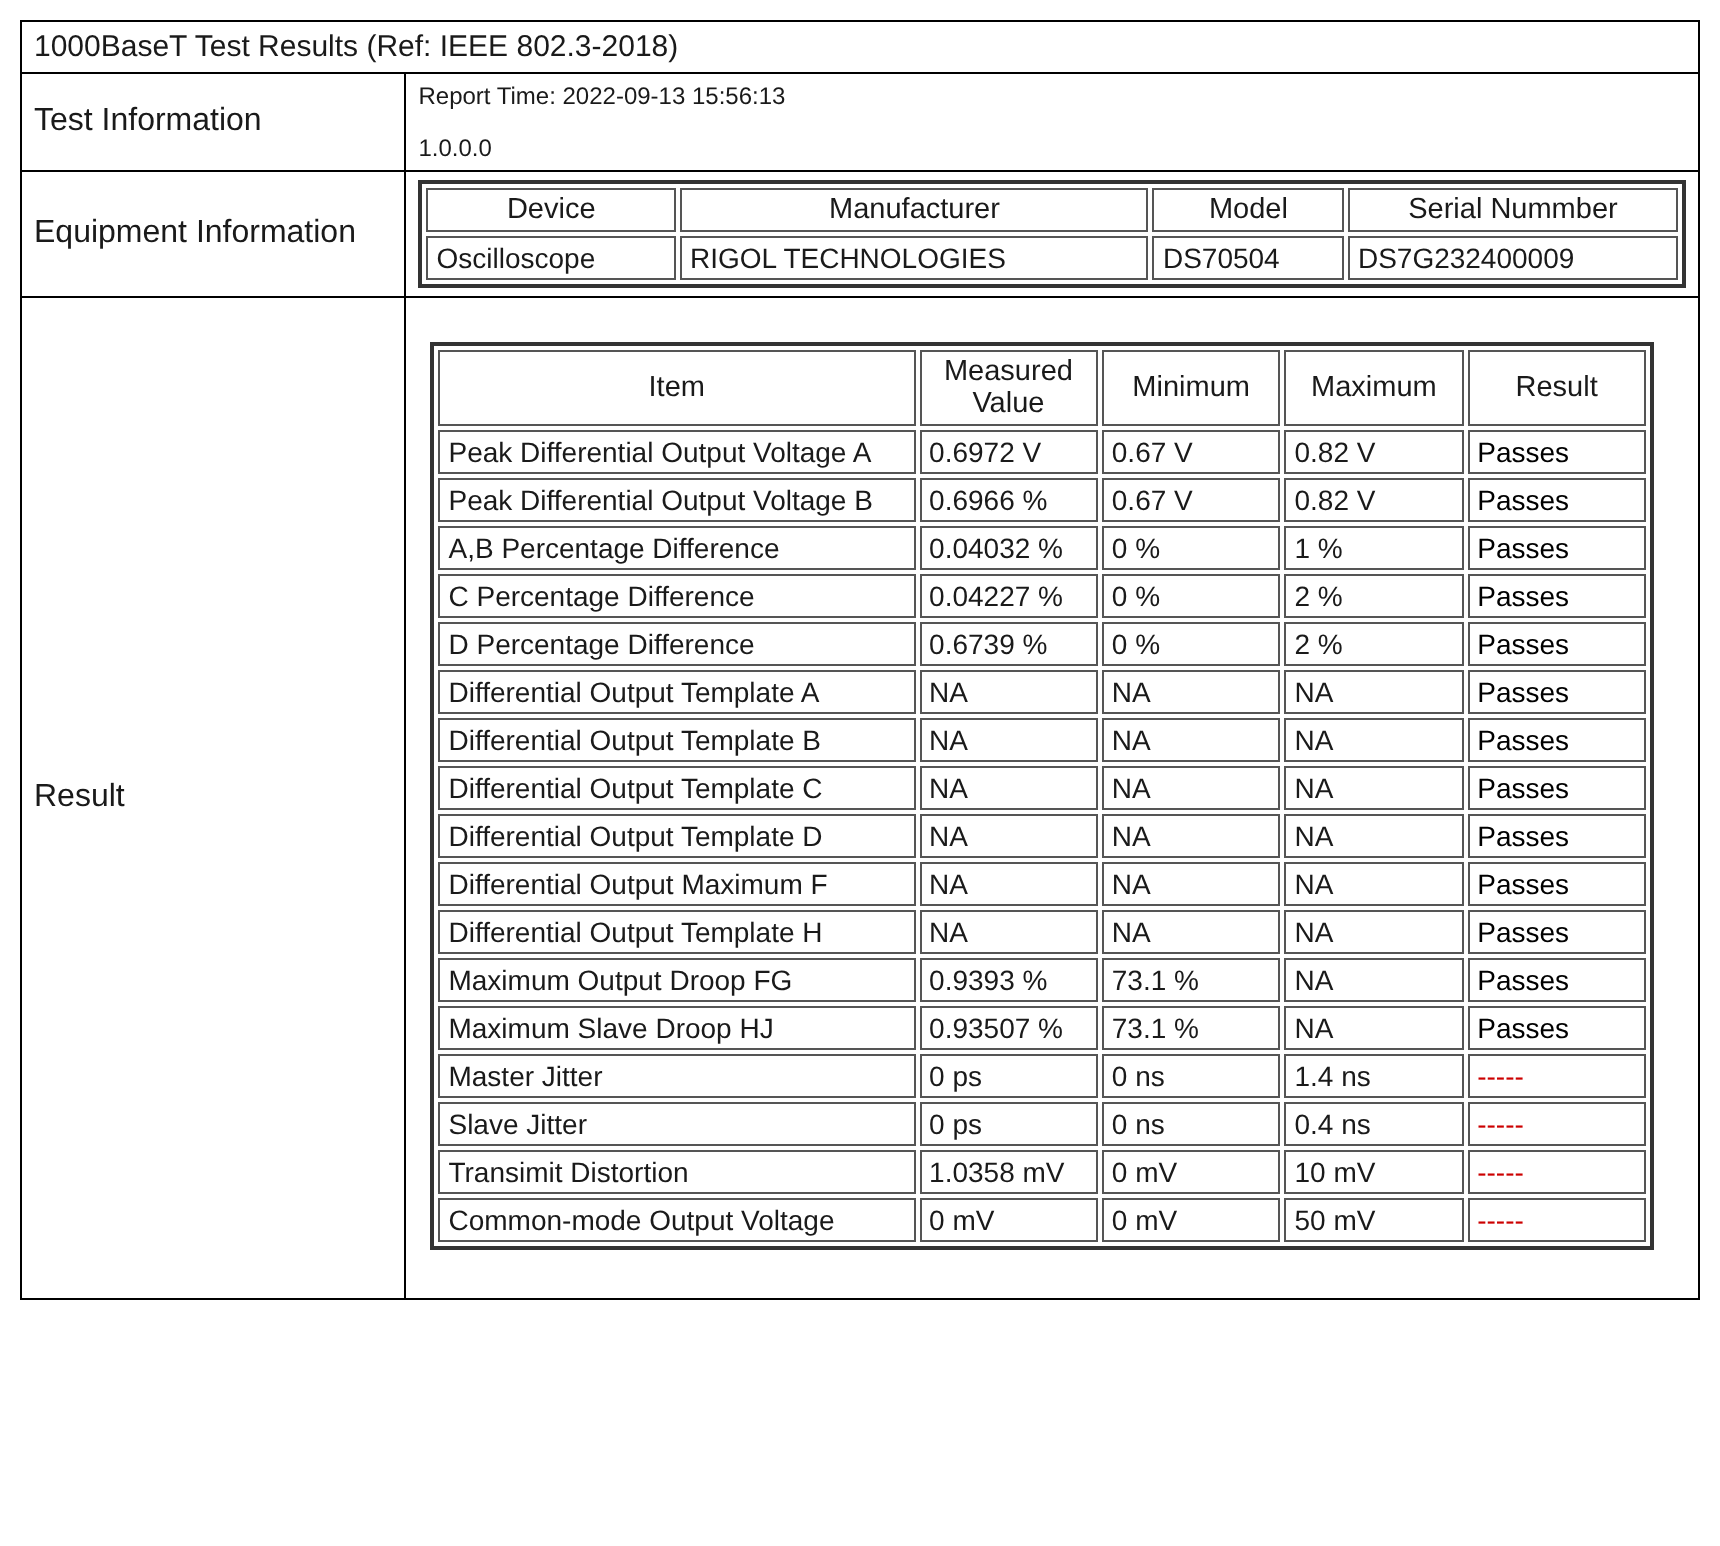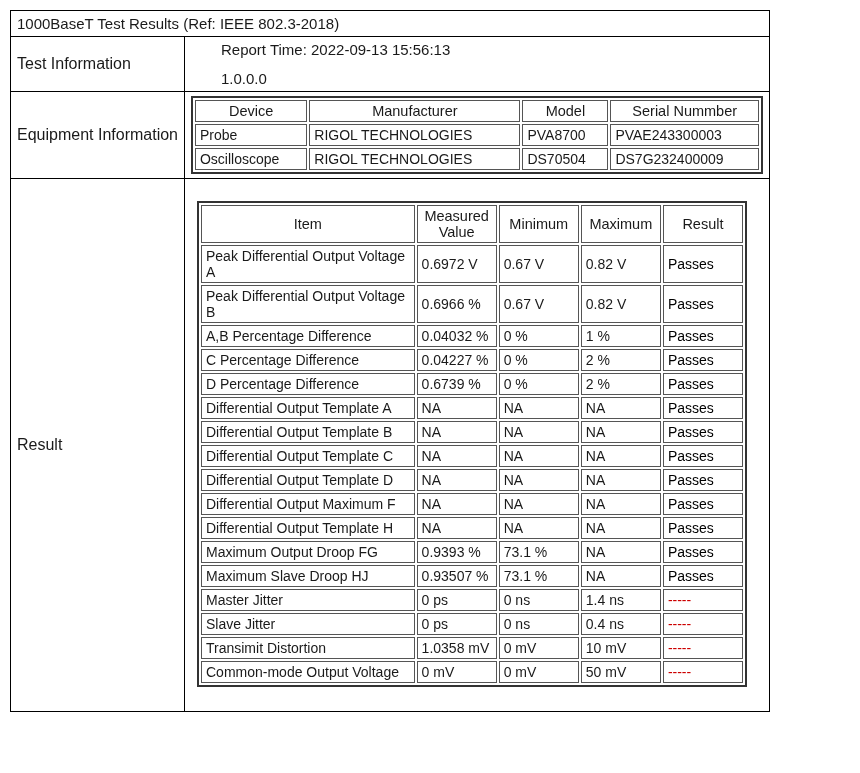"1000BaseT Test Results (Ref: IEEE" .outer-table { width: 760px -> 840px }
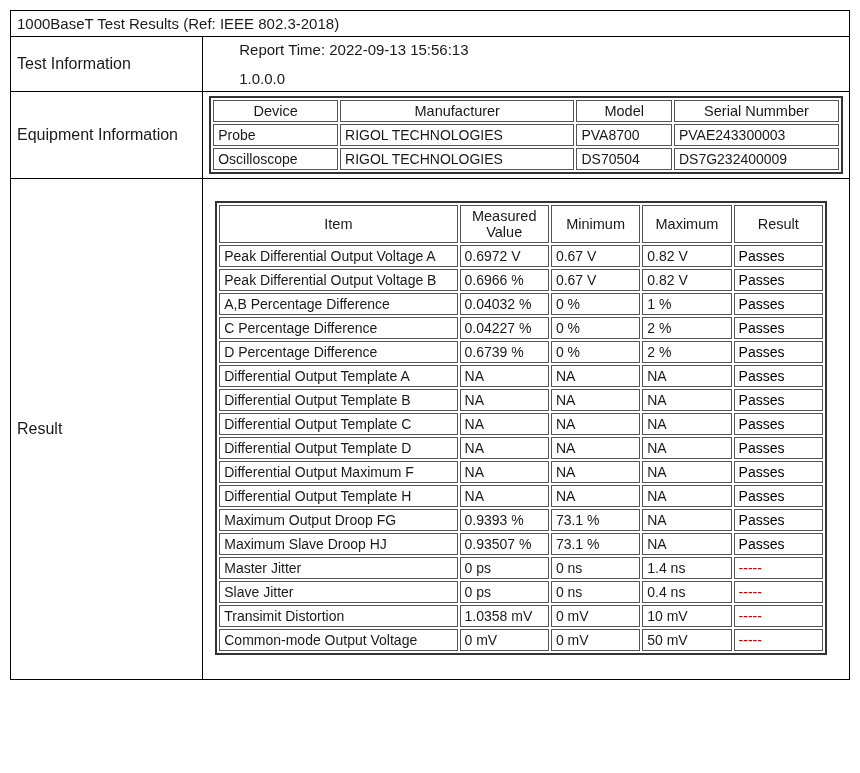"Report Time: 2022-09-13 15:56:13" .info-line { font-size: 15px -> 12px; margin-left: 30px -> none }
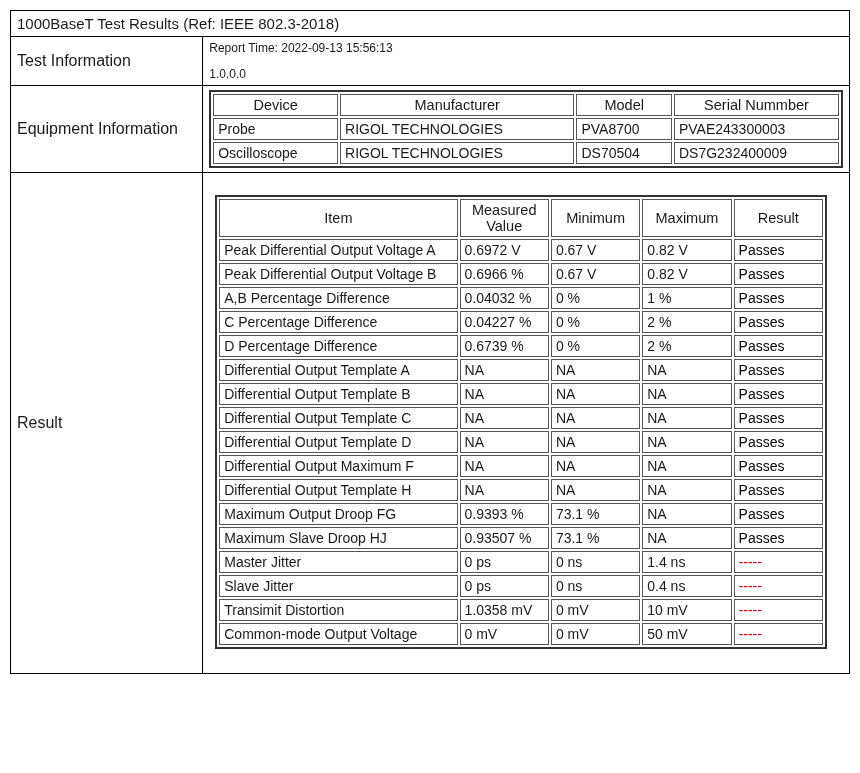"Probe" tr { html: <tr> <td>Probe</td> <td>RIGOL TECHNOLOGIES</td> <td>PVA8700</td> <td>PVAE243300003</td> </tr> -> none }
